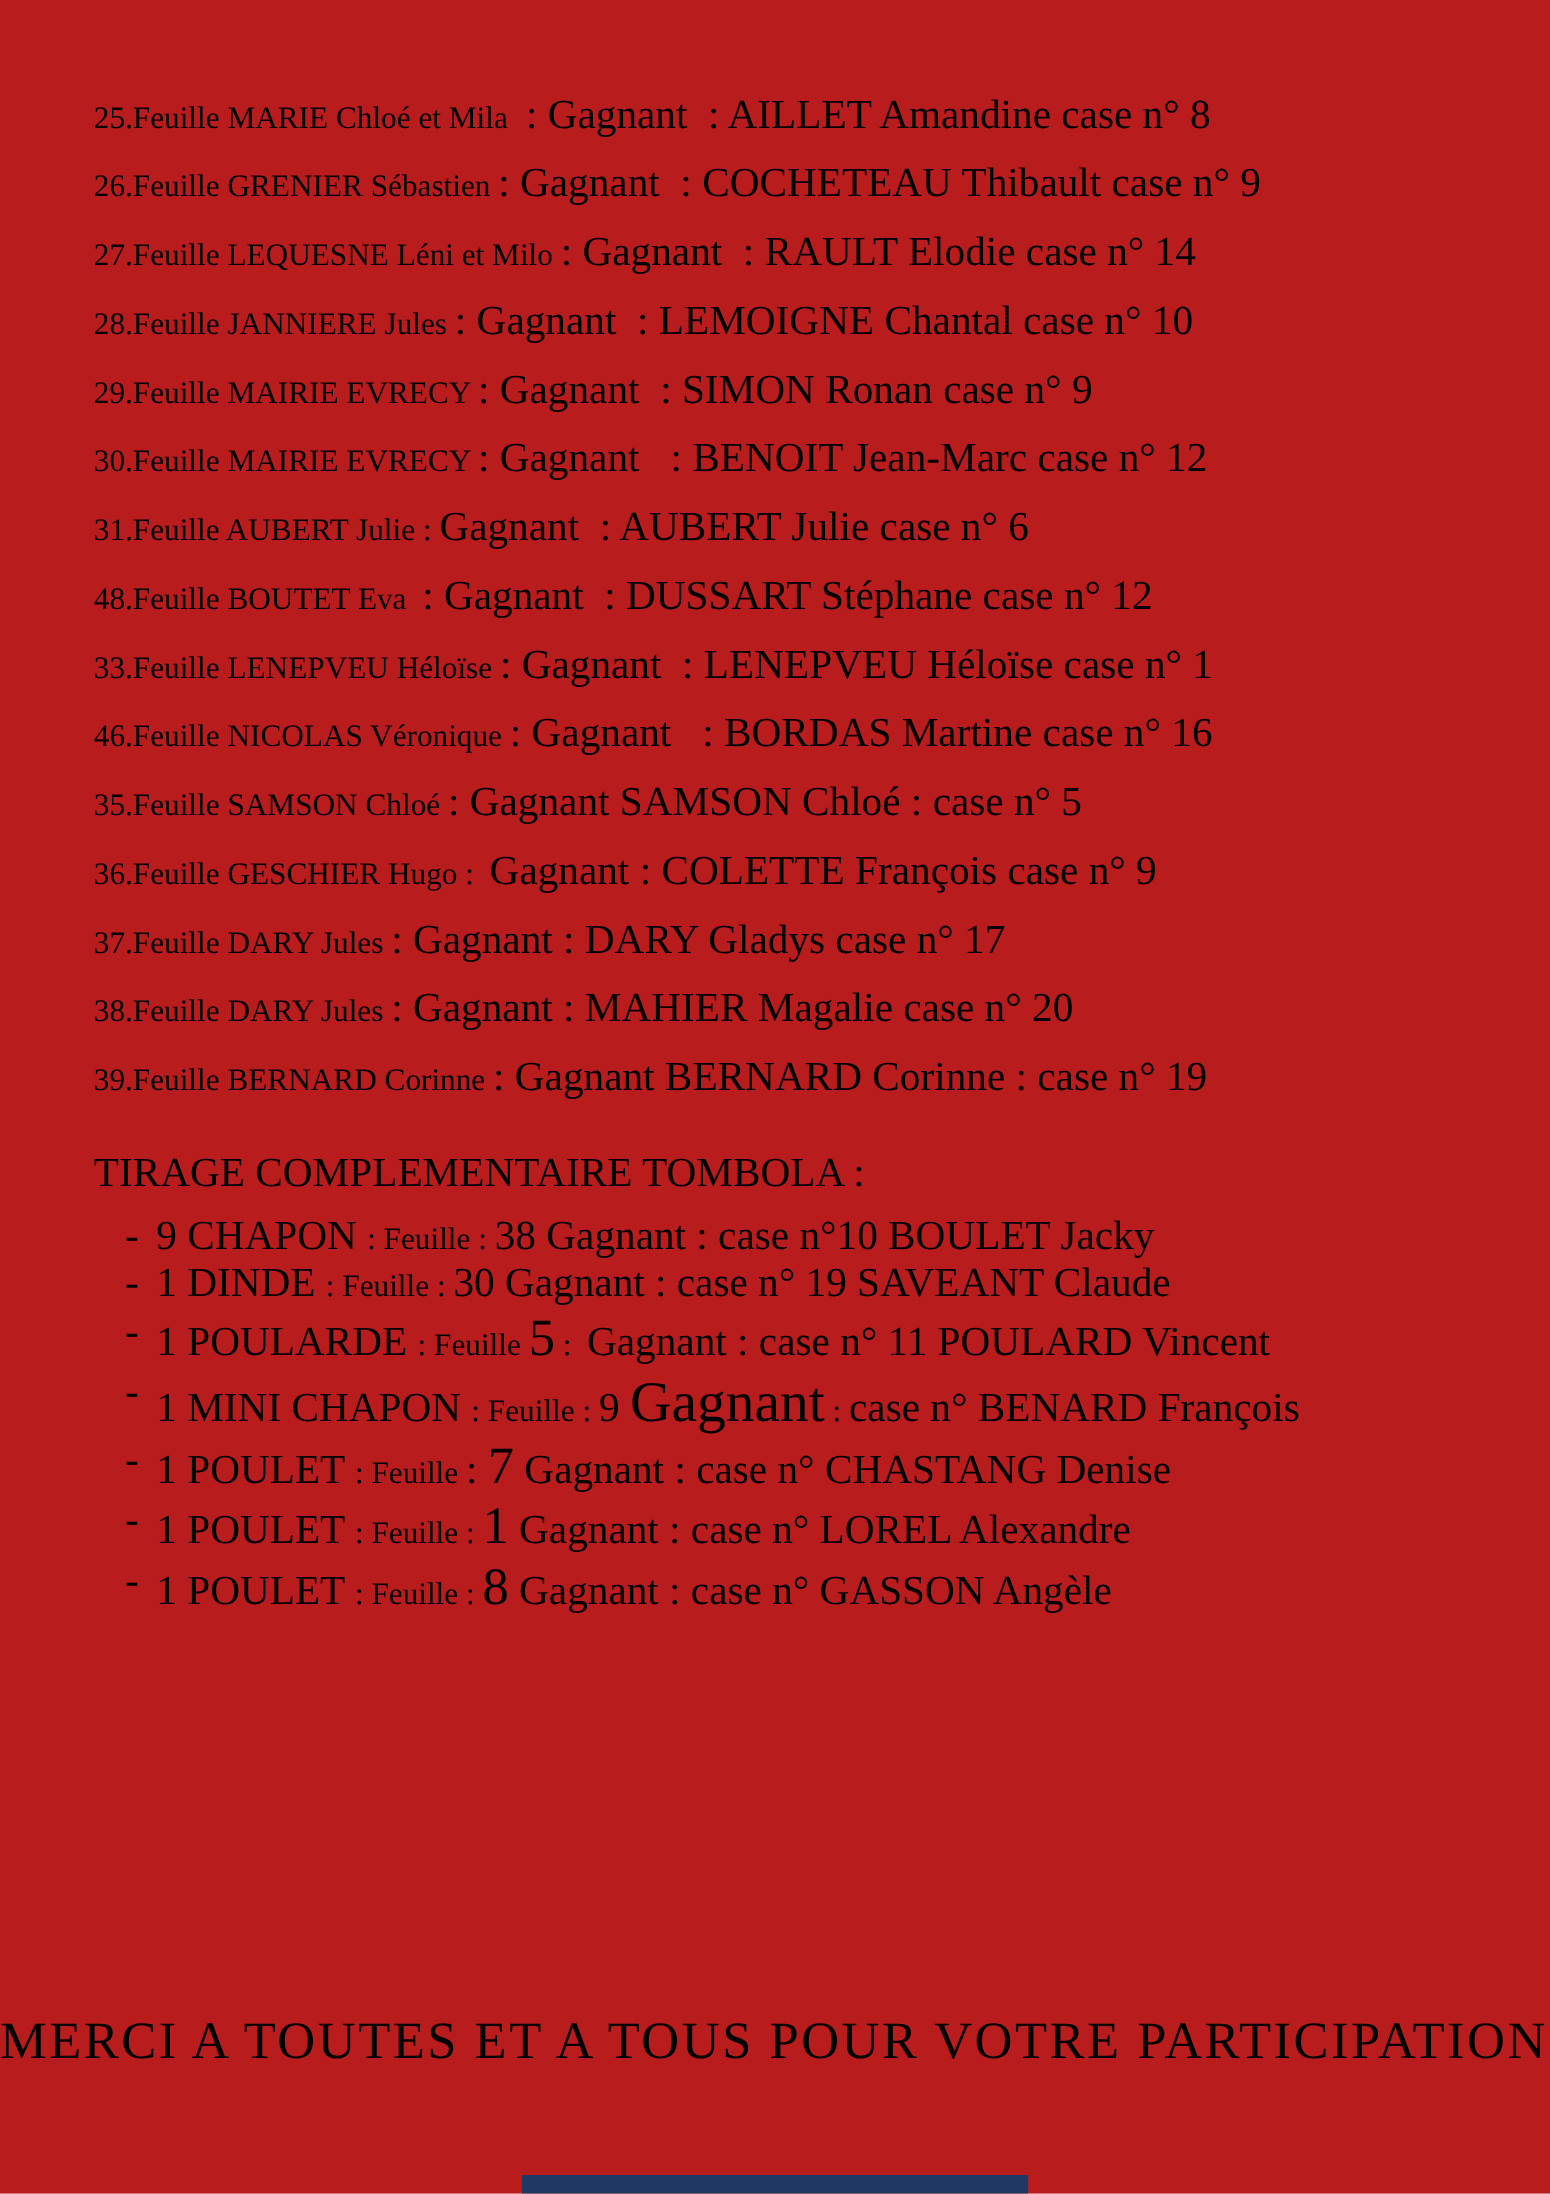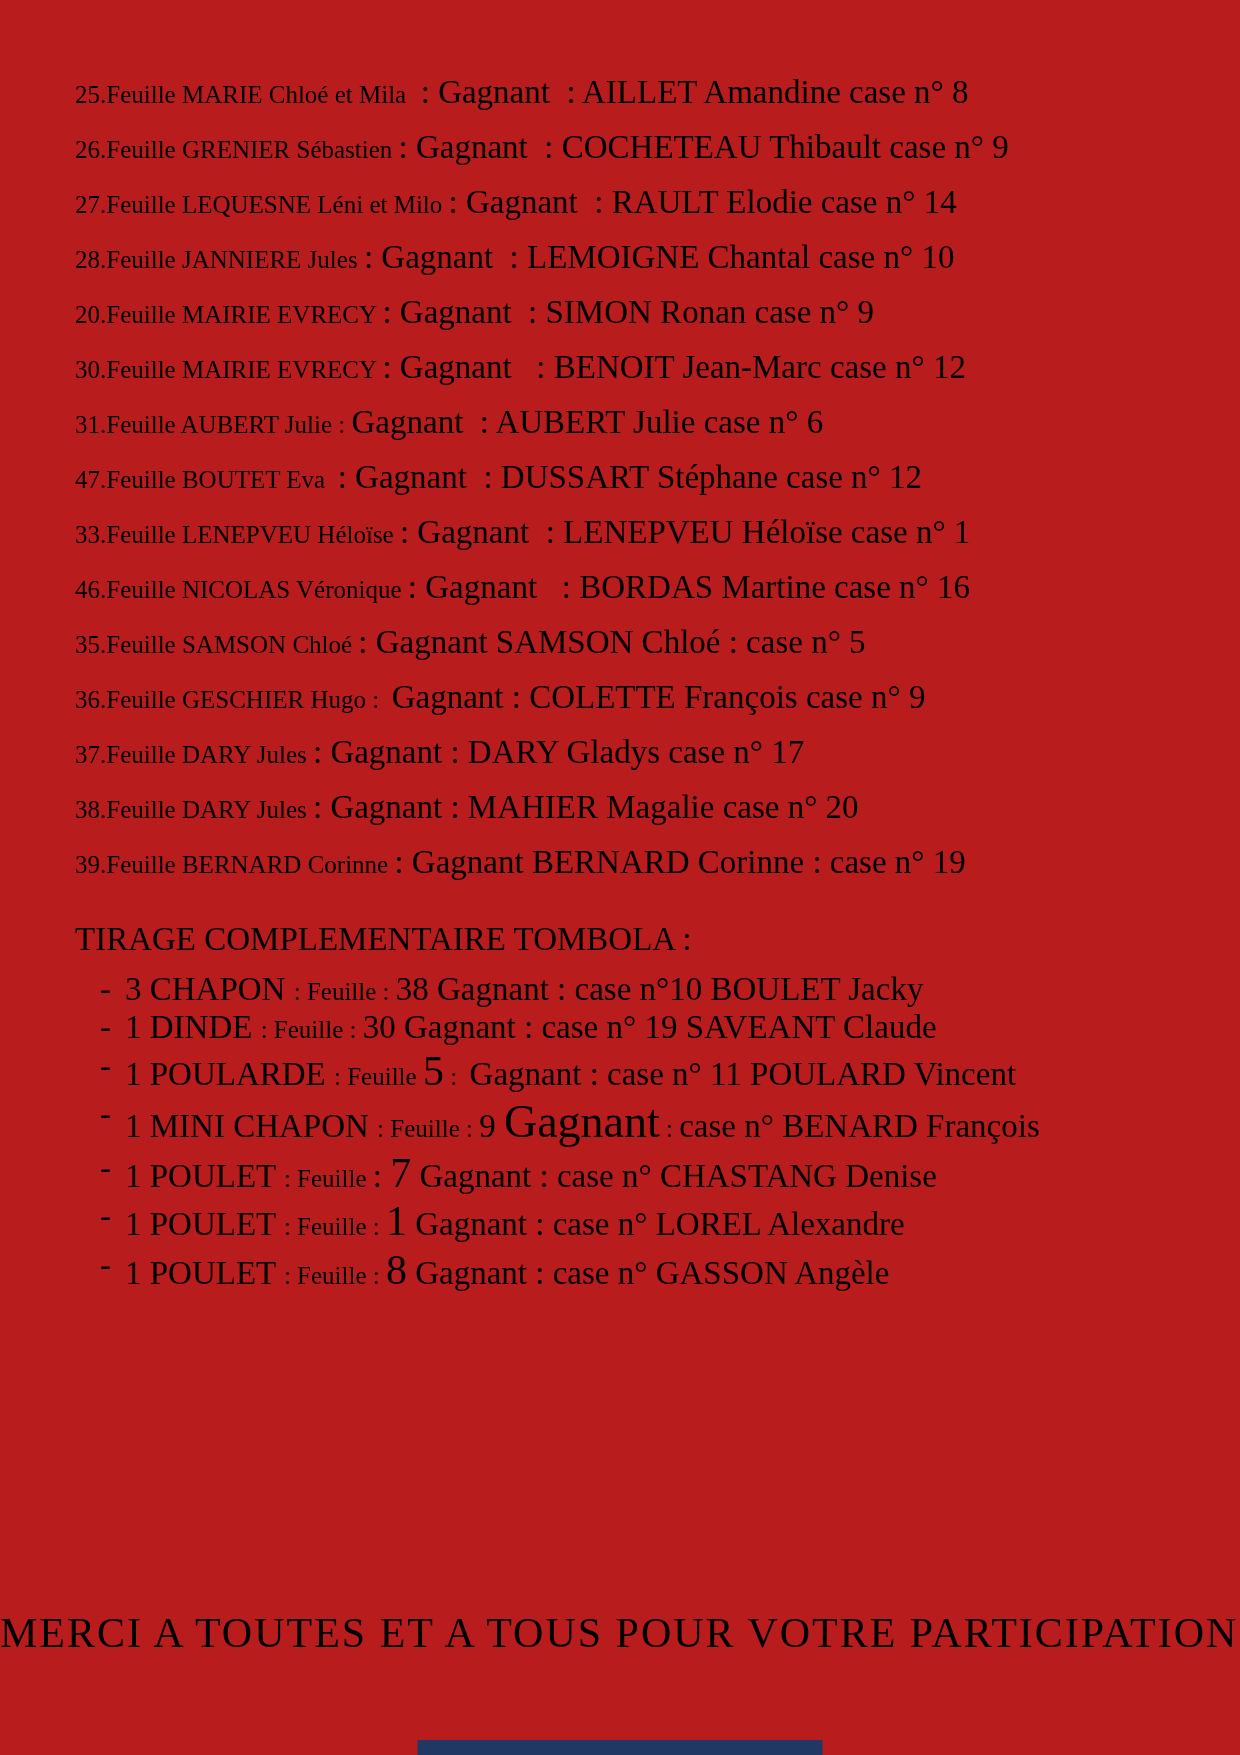"20.Feuille MAIRIE EVRECY" span.sm { text: 20.Feuille -> 29.Feuille }
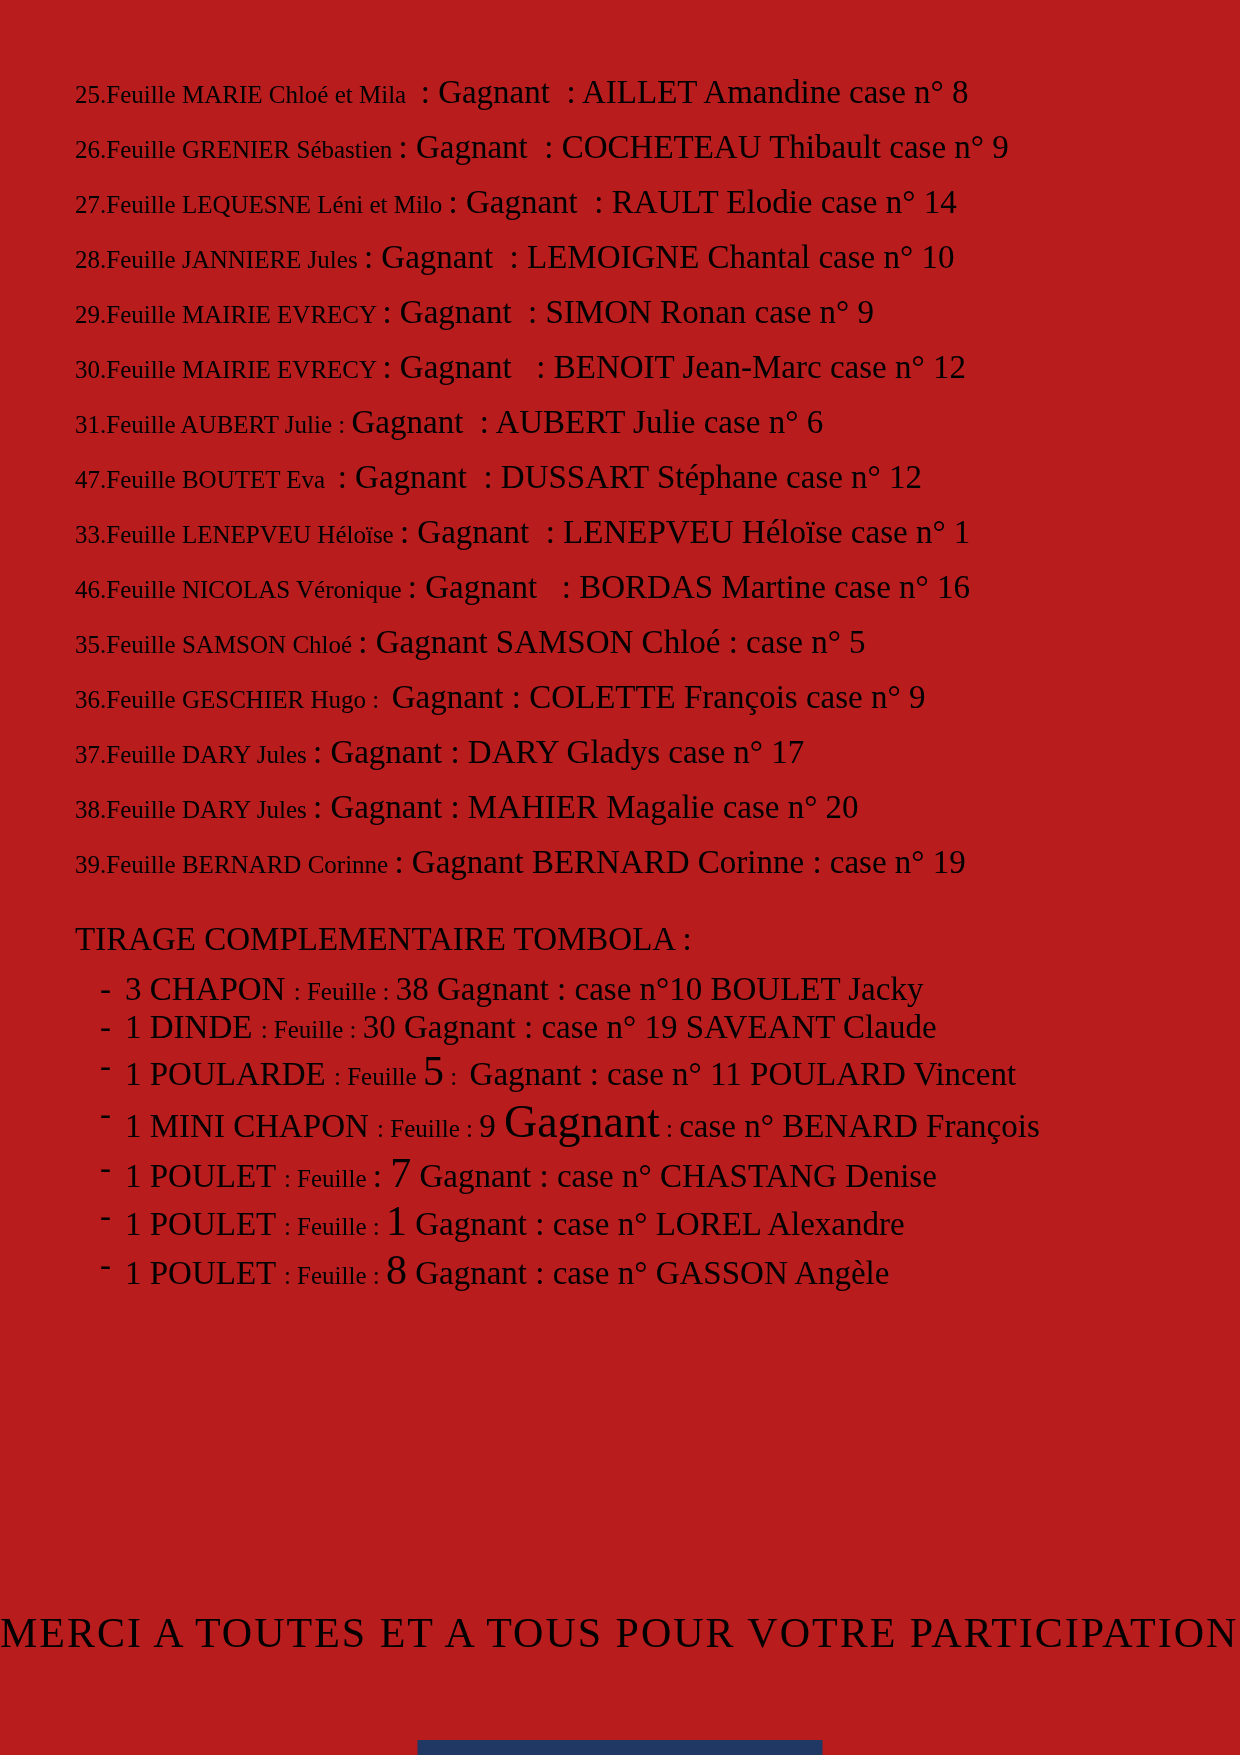"47.Feuille BOUTET Eva" span.sm { text: 47.Feuille -> 48.Feuille }
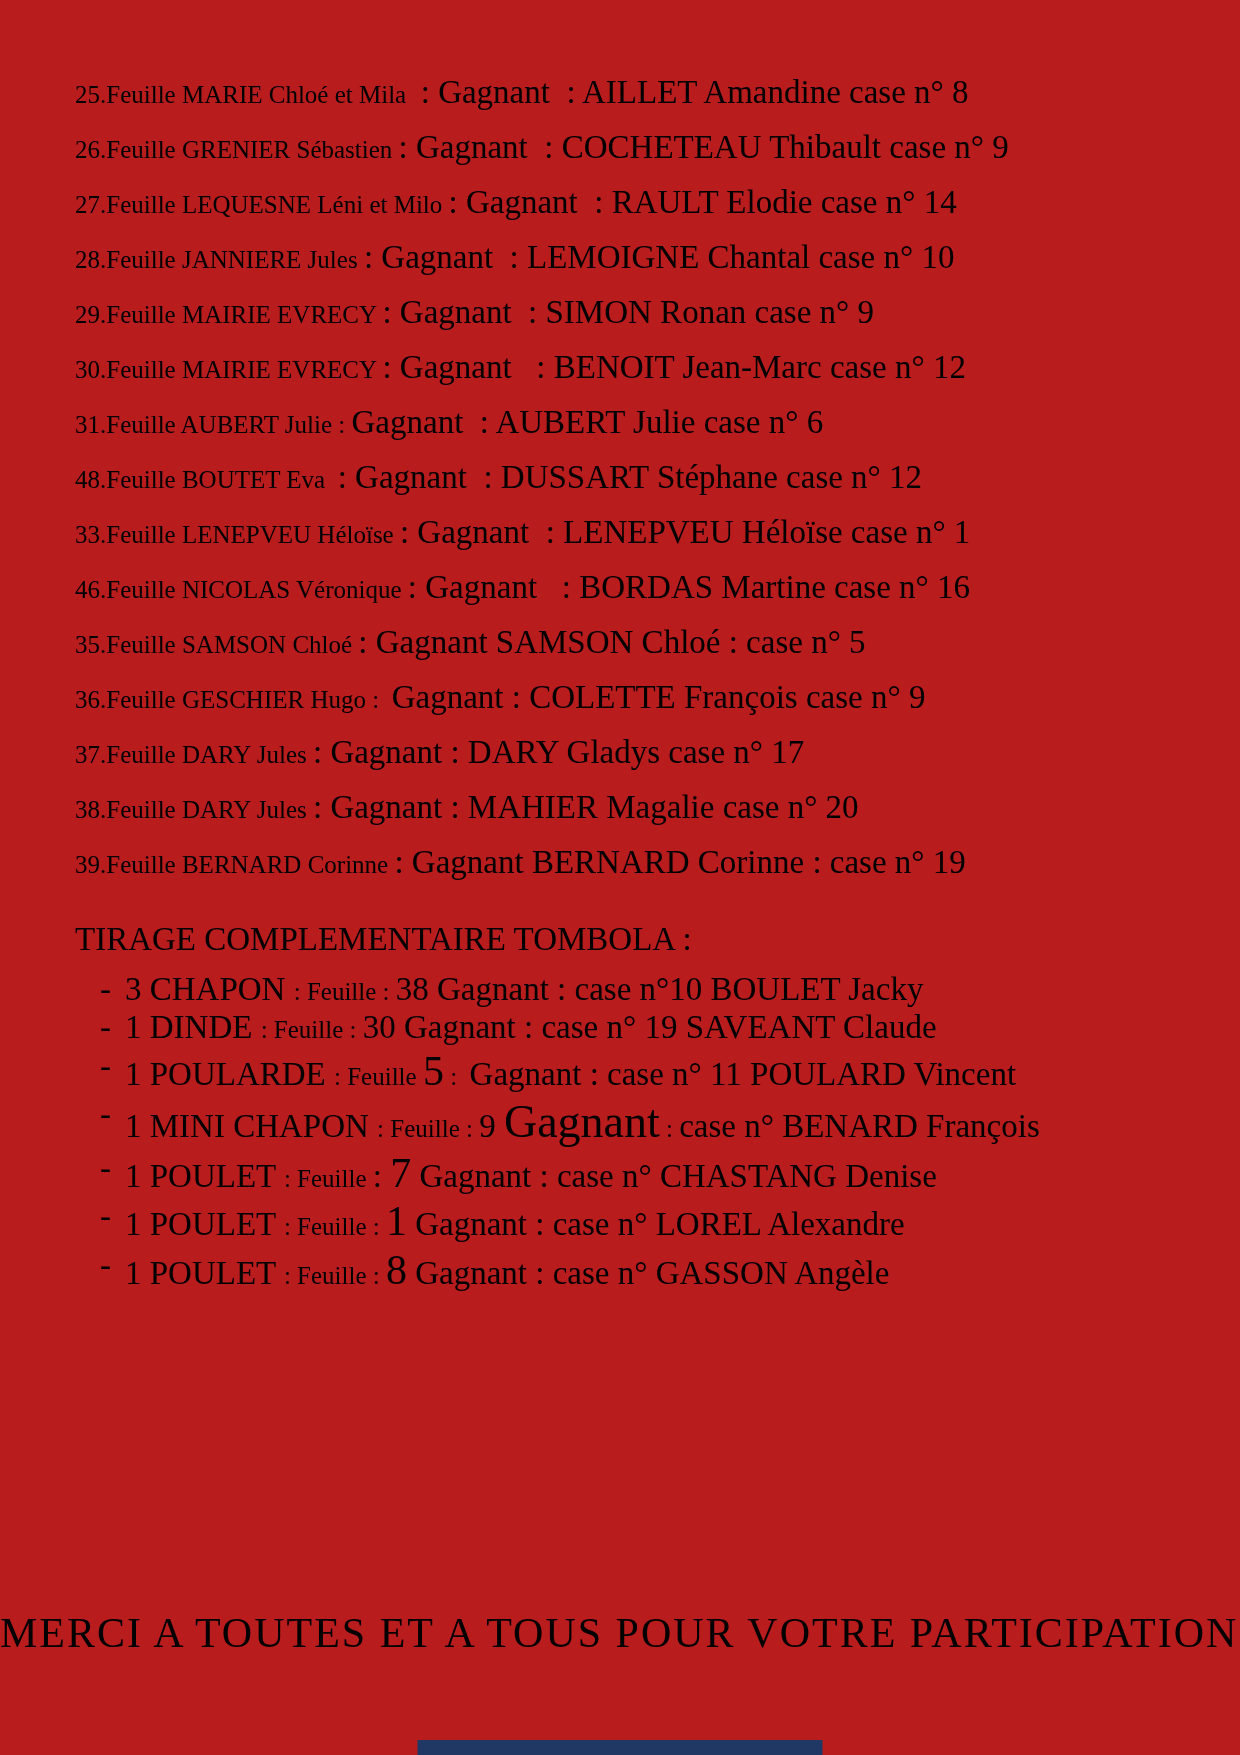"3 CHAPON" span.lg { text: 3 -> 9 }
